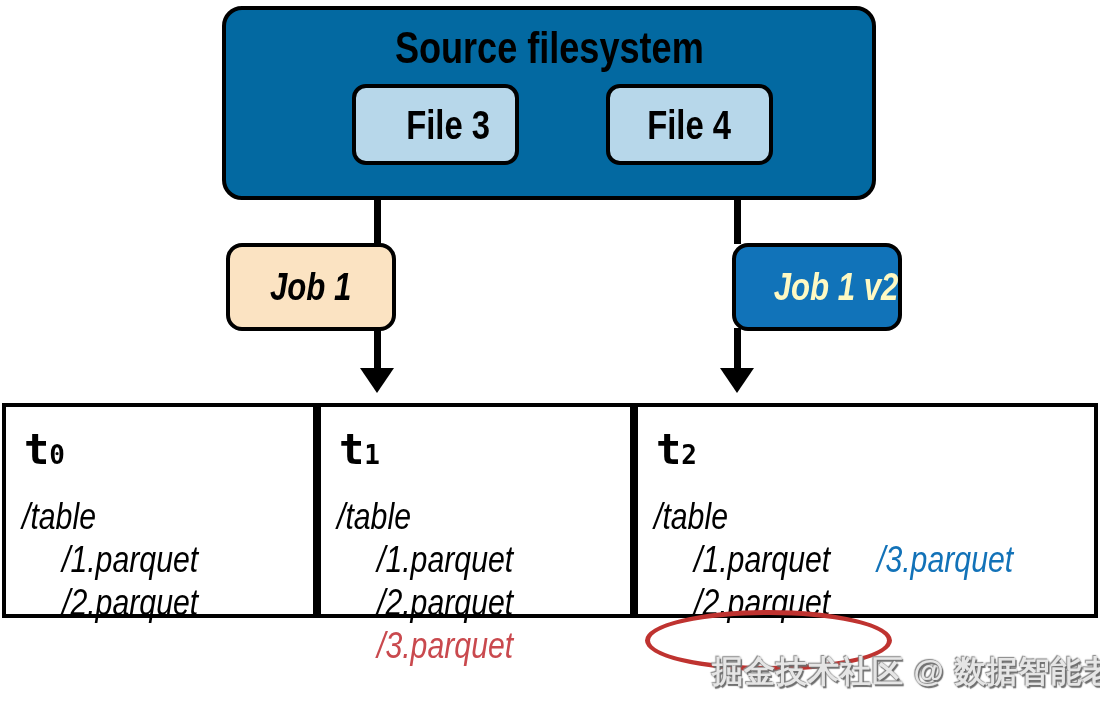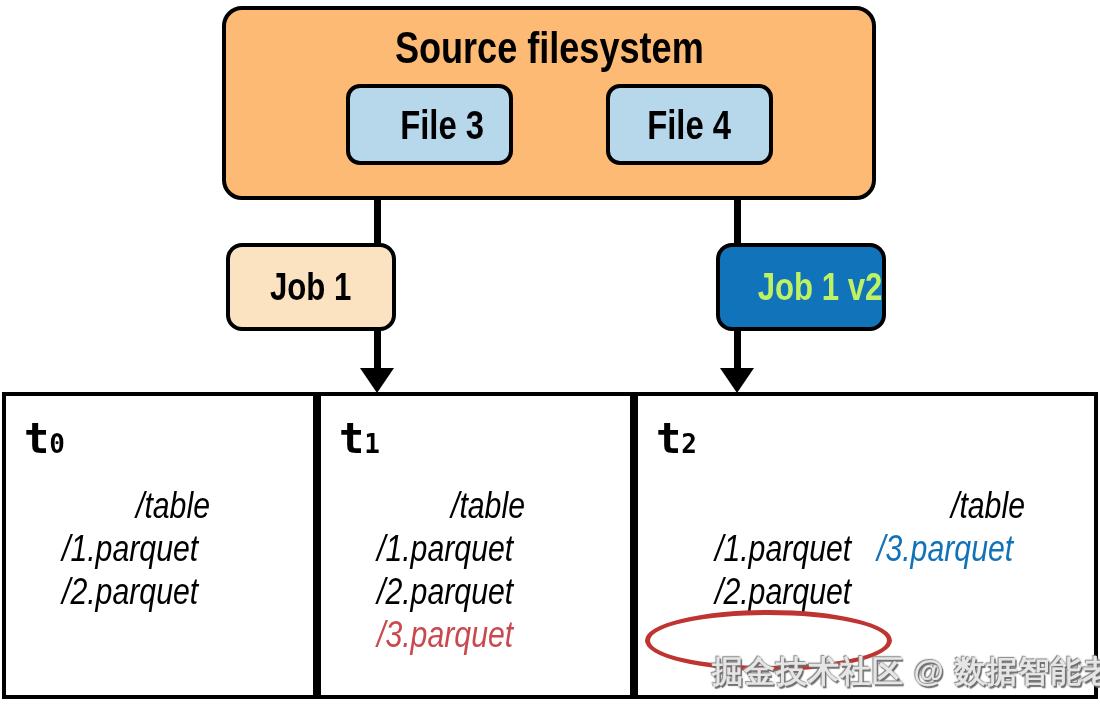"Source filesystem" .source-box { background: #fdba74 -> #0369a1 }
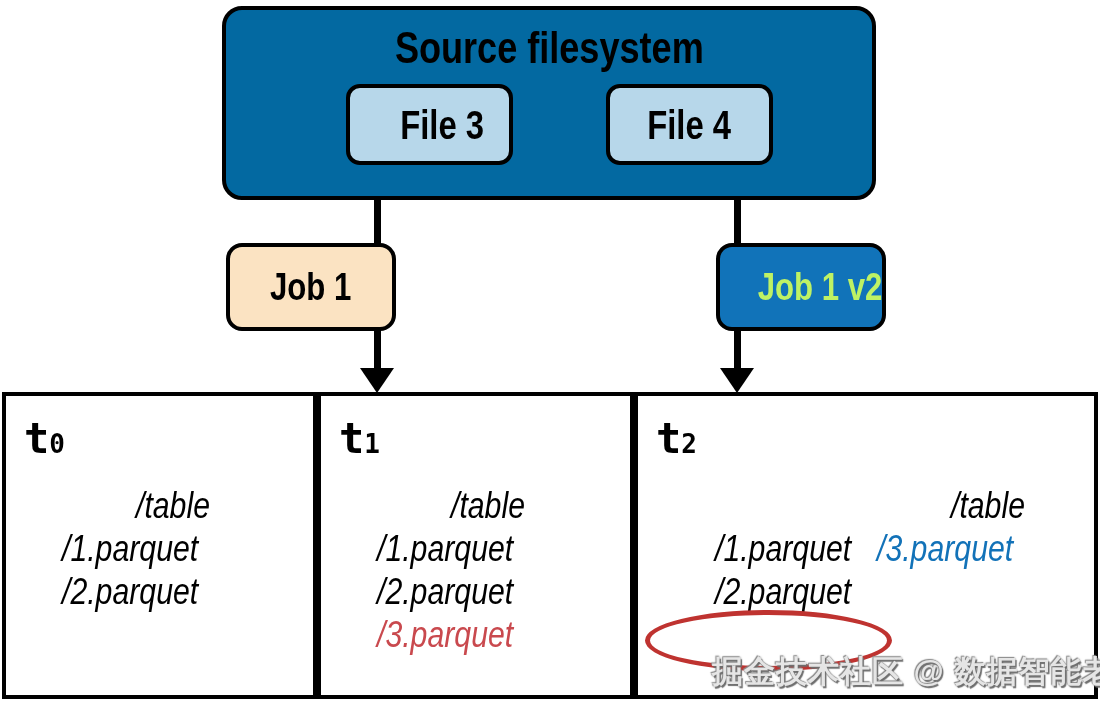"File 3" .file-box.f3 { left: 120px -> 126px }
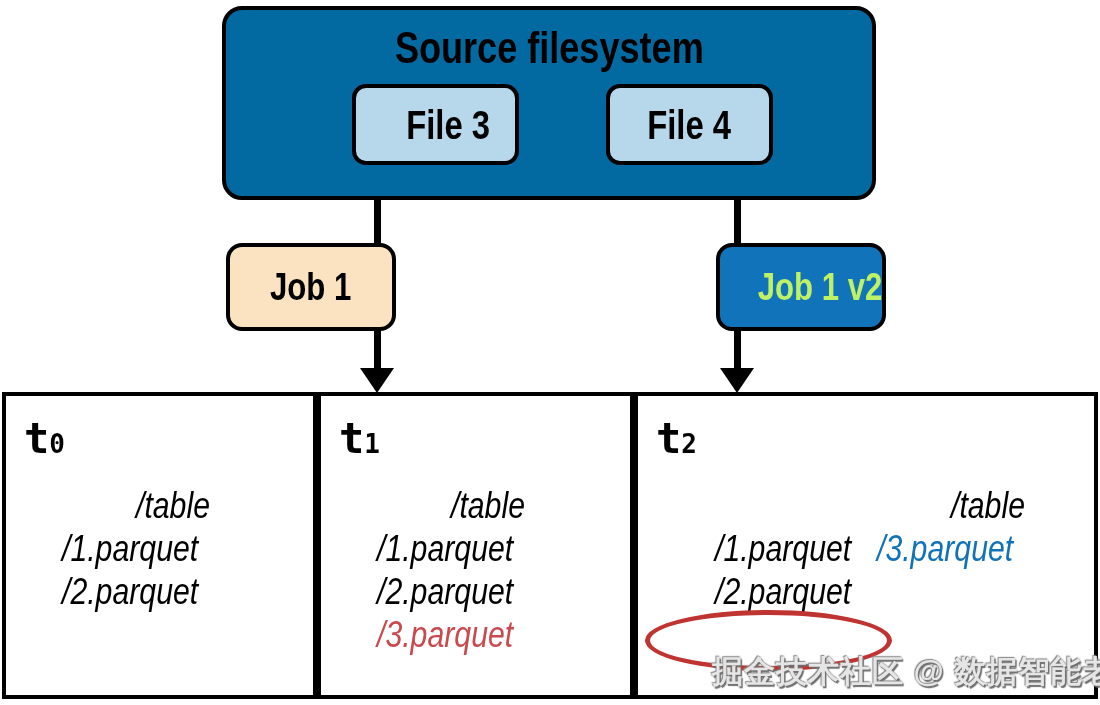"Job 1" .job-box { font-style: none -> italic }
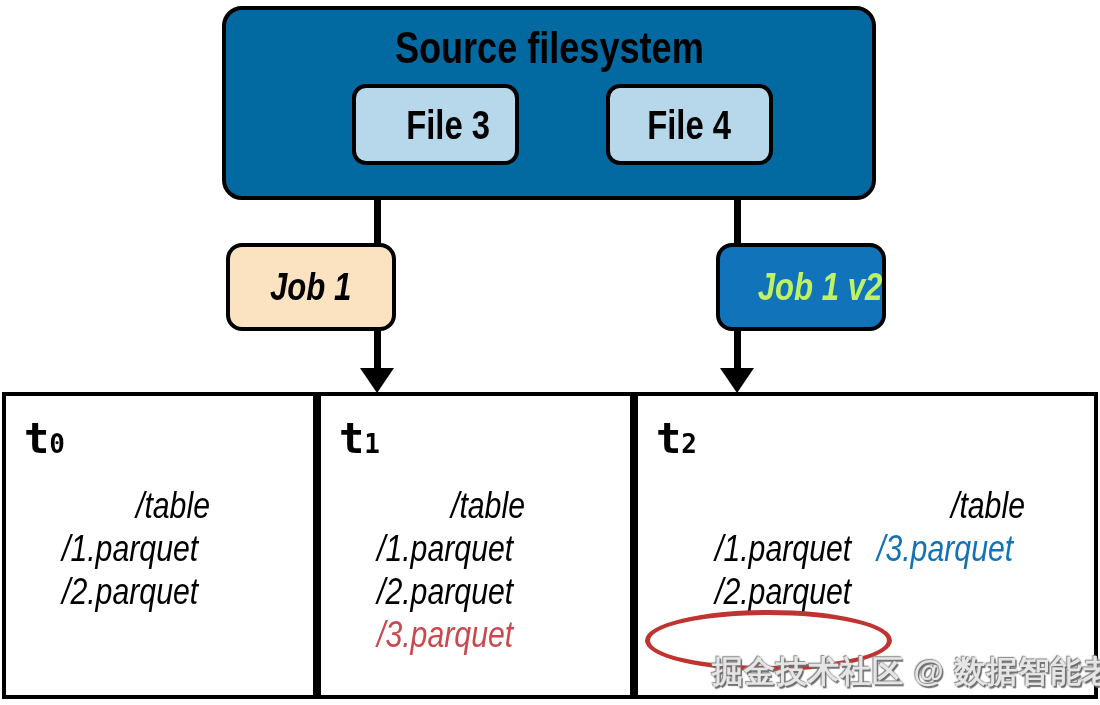"Job 1 v2" .job2 { color: #bef264 -> #fef9c3; left: 716px -> 732px }
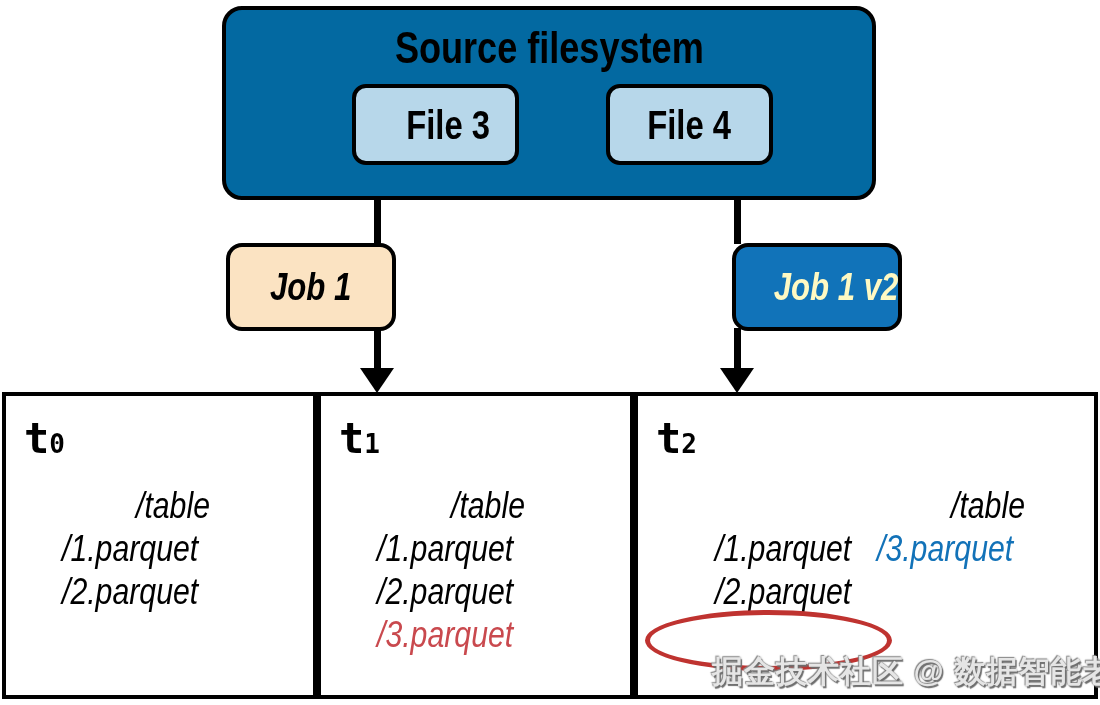"t0" .panel { height: 307px -> 215px; text-align: right -> none; top: 392px -> 403px }
